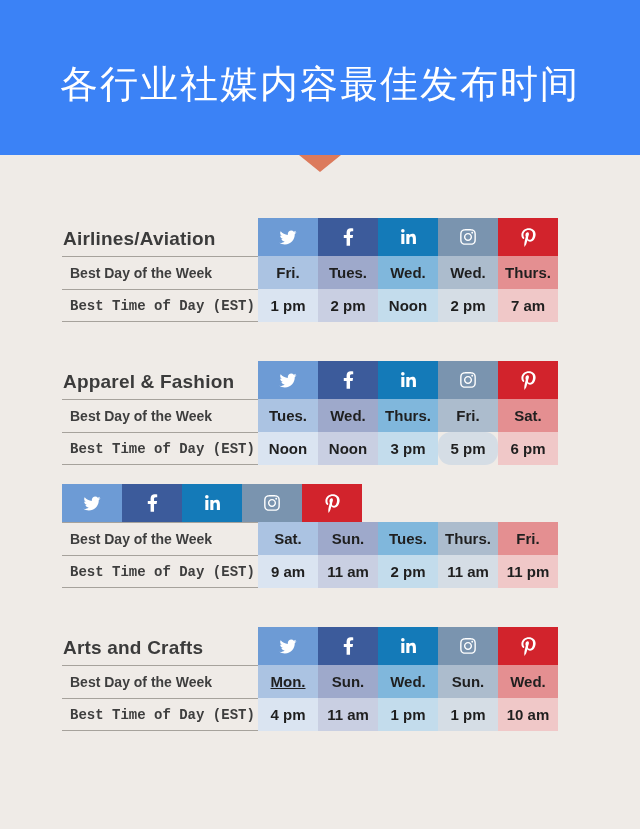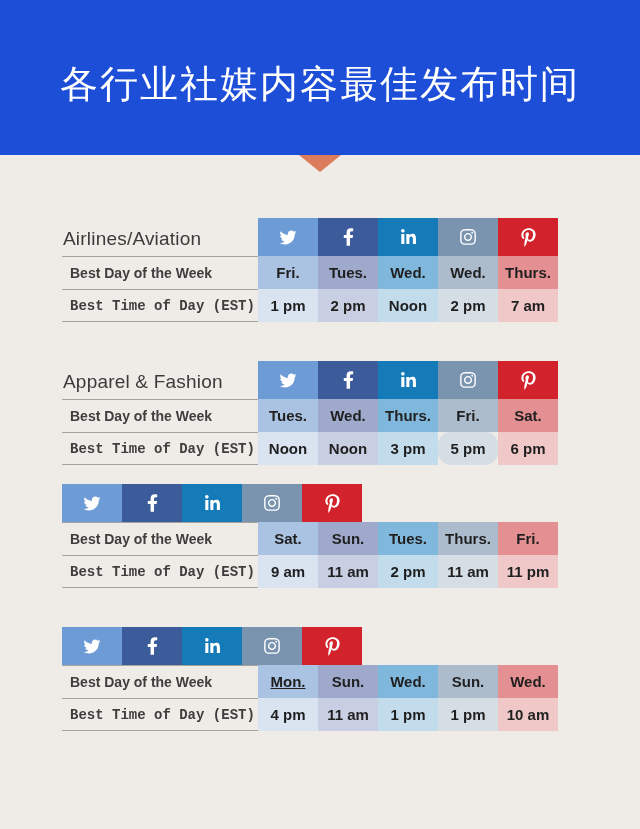"各行业社媒内容最佳发布时间" header.banner { background: #1d4ed8 -> #3b82f6 }
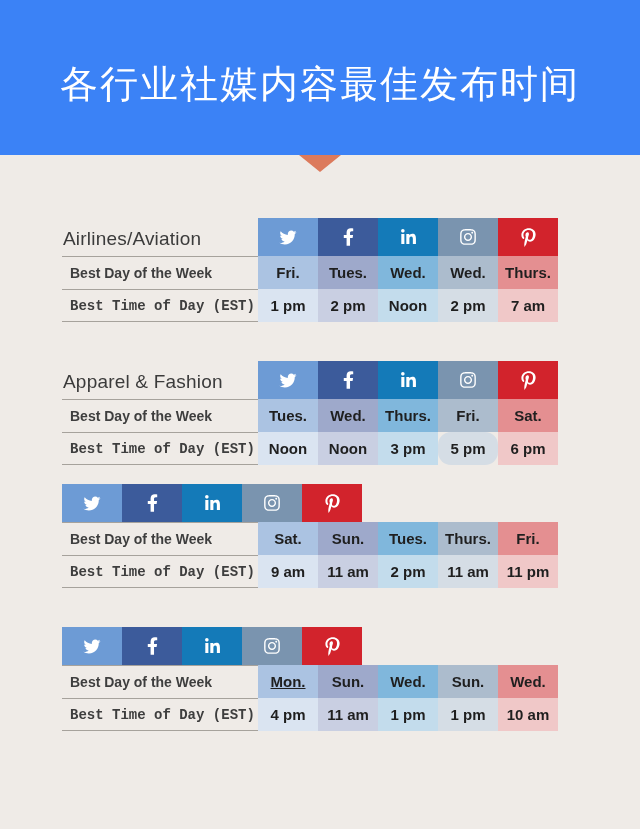"Airlines/Aviation" .t-label-head { font-weight: normal -> bold }
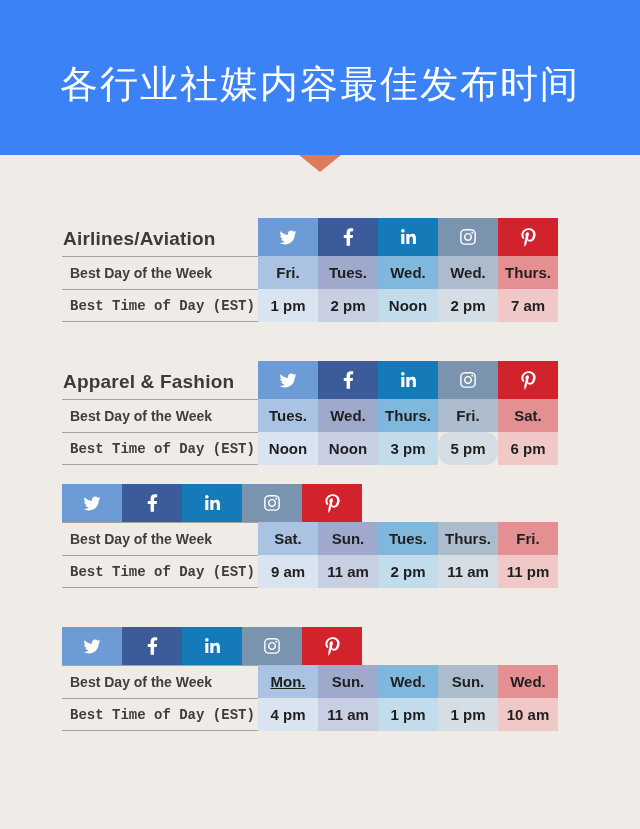"Arts and Crafts" div.t-label-head { html: none -> <div>Arts and Crafts</div> }
